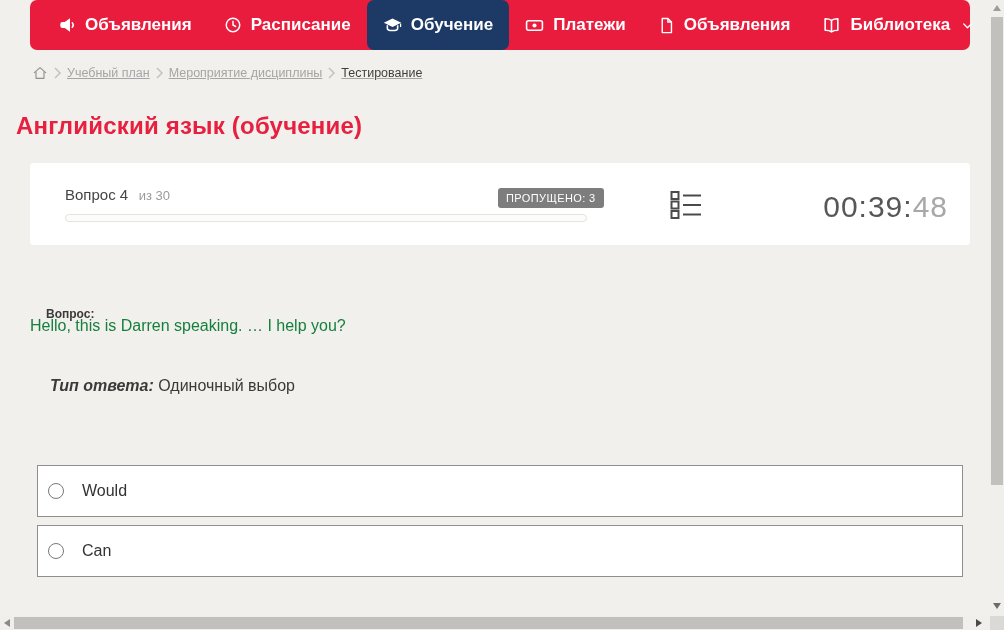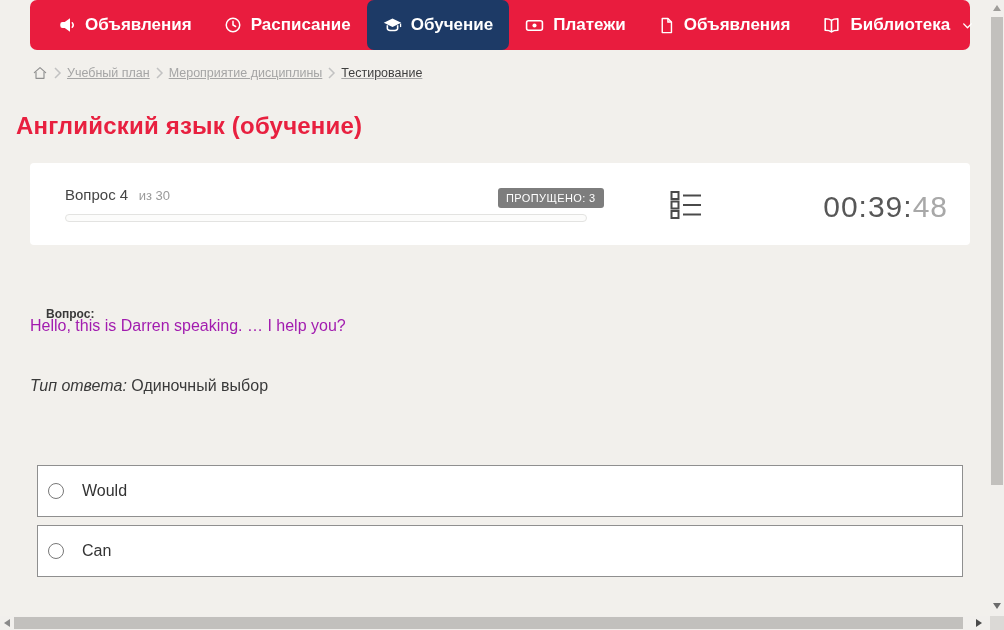"Hello, this is Darren speaking." .q-text { color: #a21caf -> #15803d }
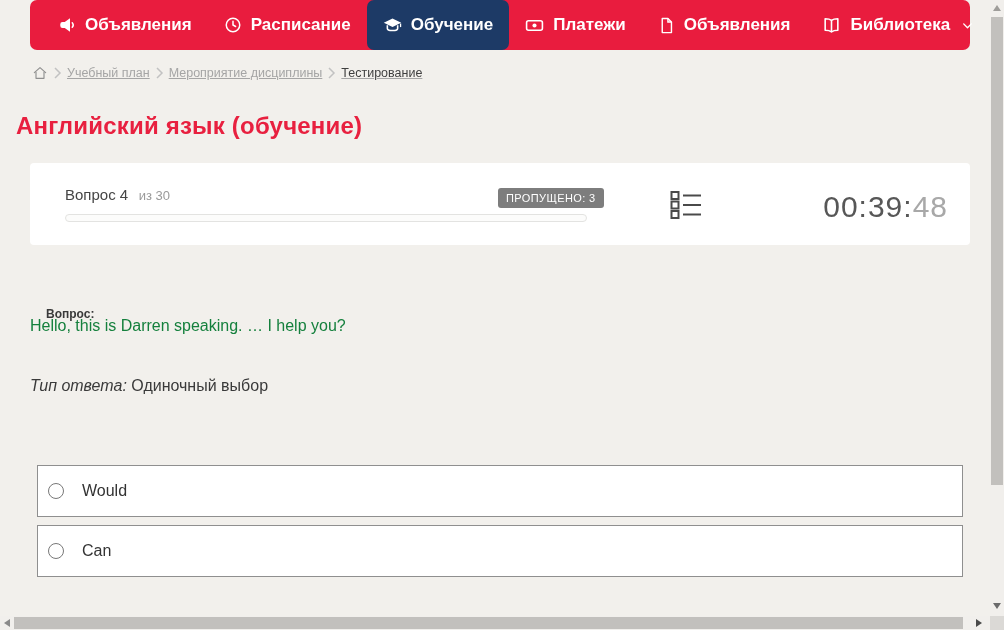"Тип ответа:" .q-type-label { font-weight: normal -> bold; margin-left: none -> 20px }
